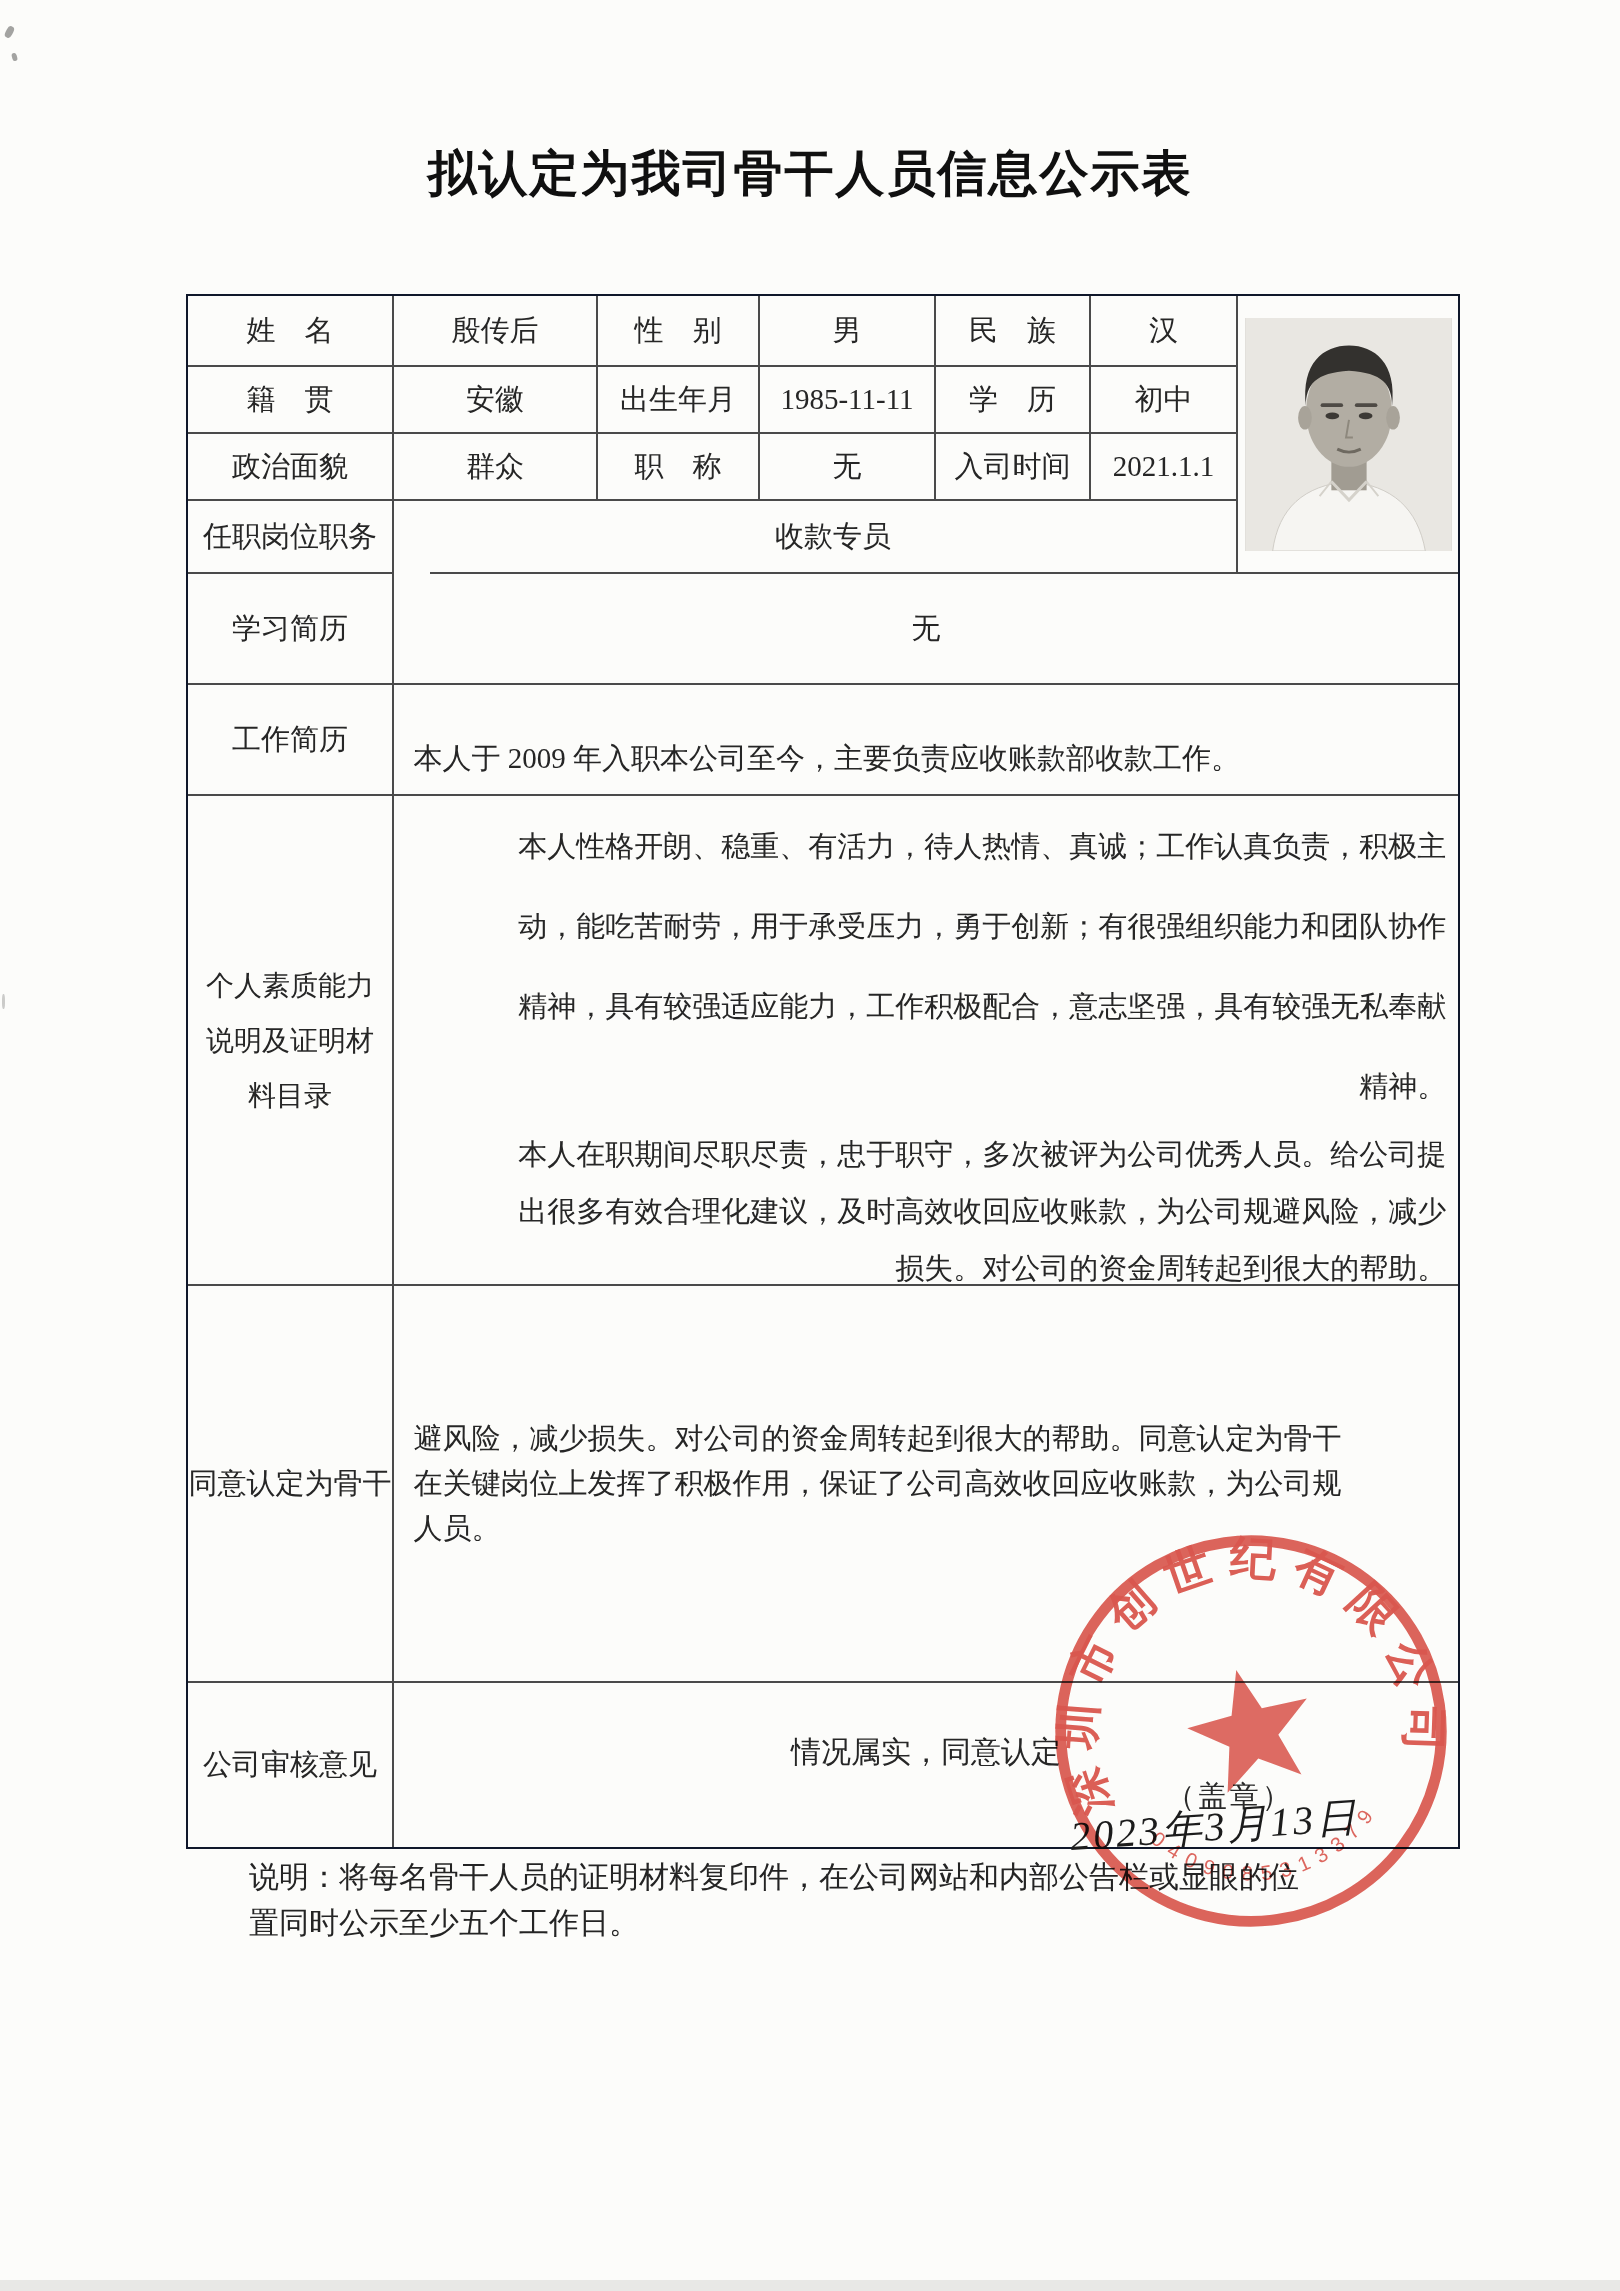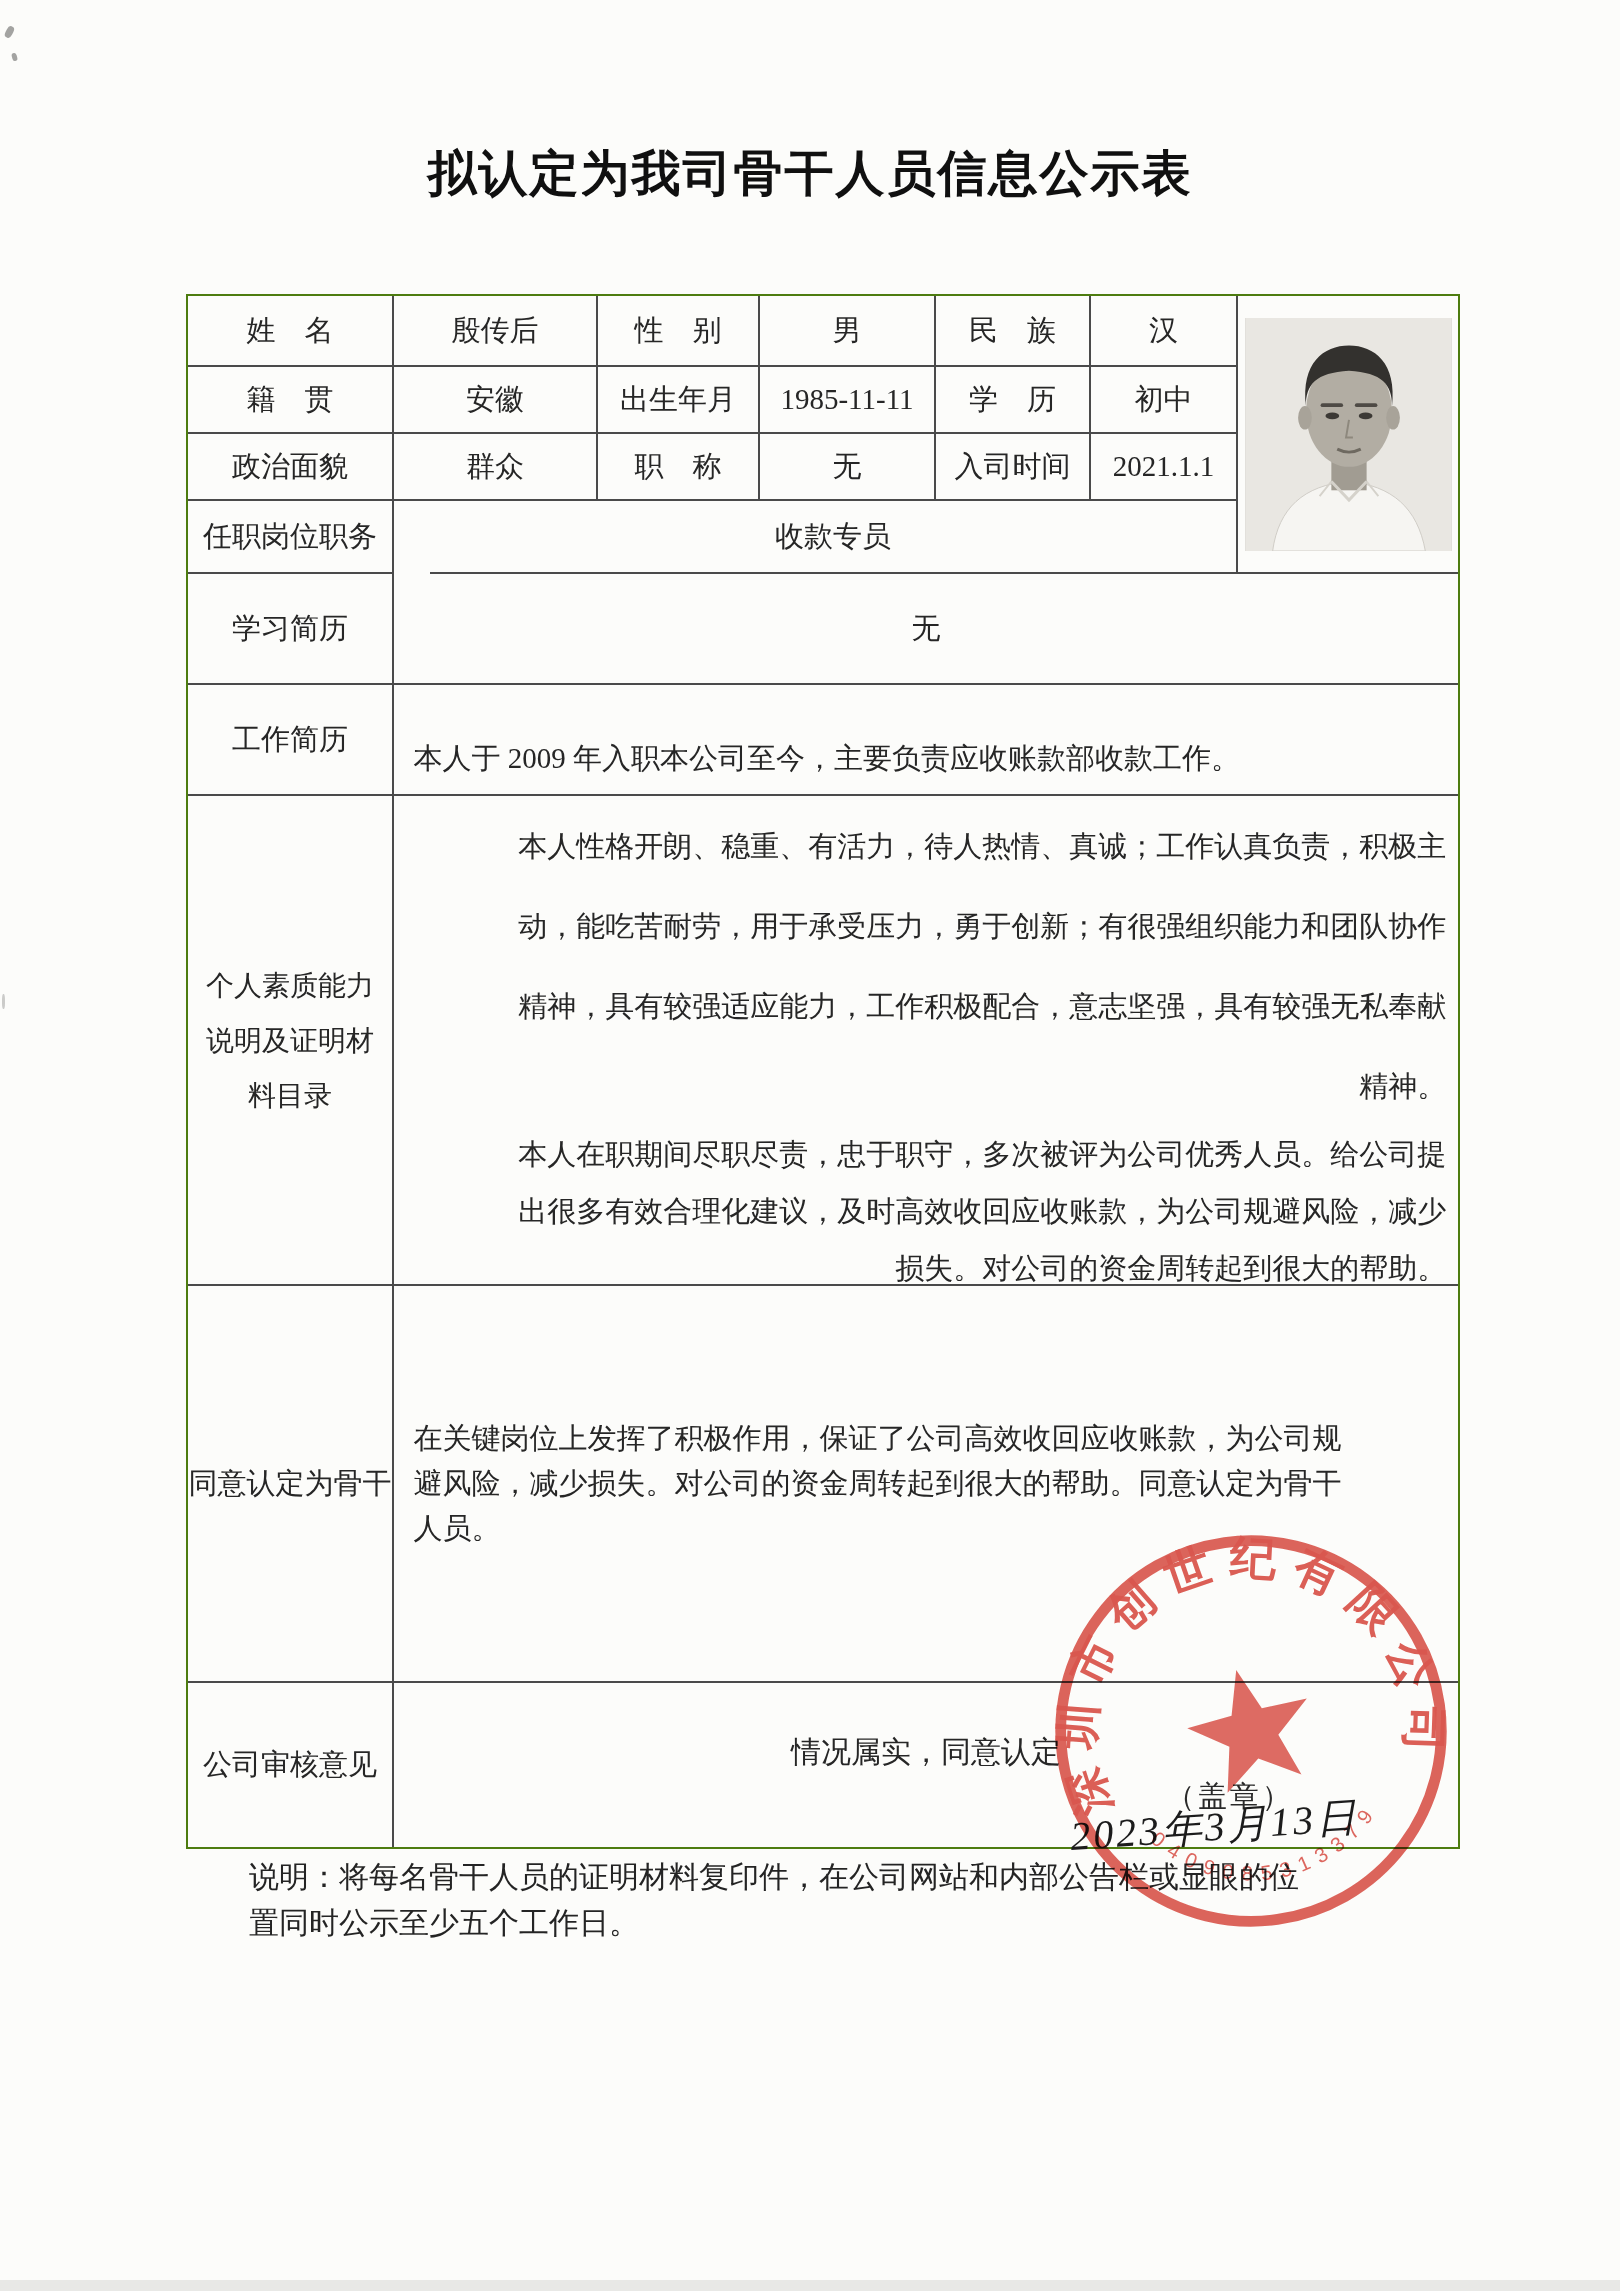"姓 名" .table-wrap { border: 2px solid #4d7c0f -> 2px solid #0f172a }
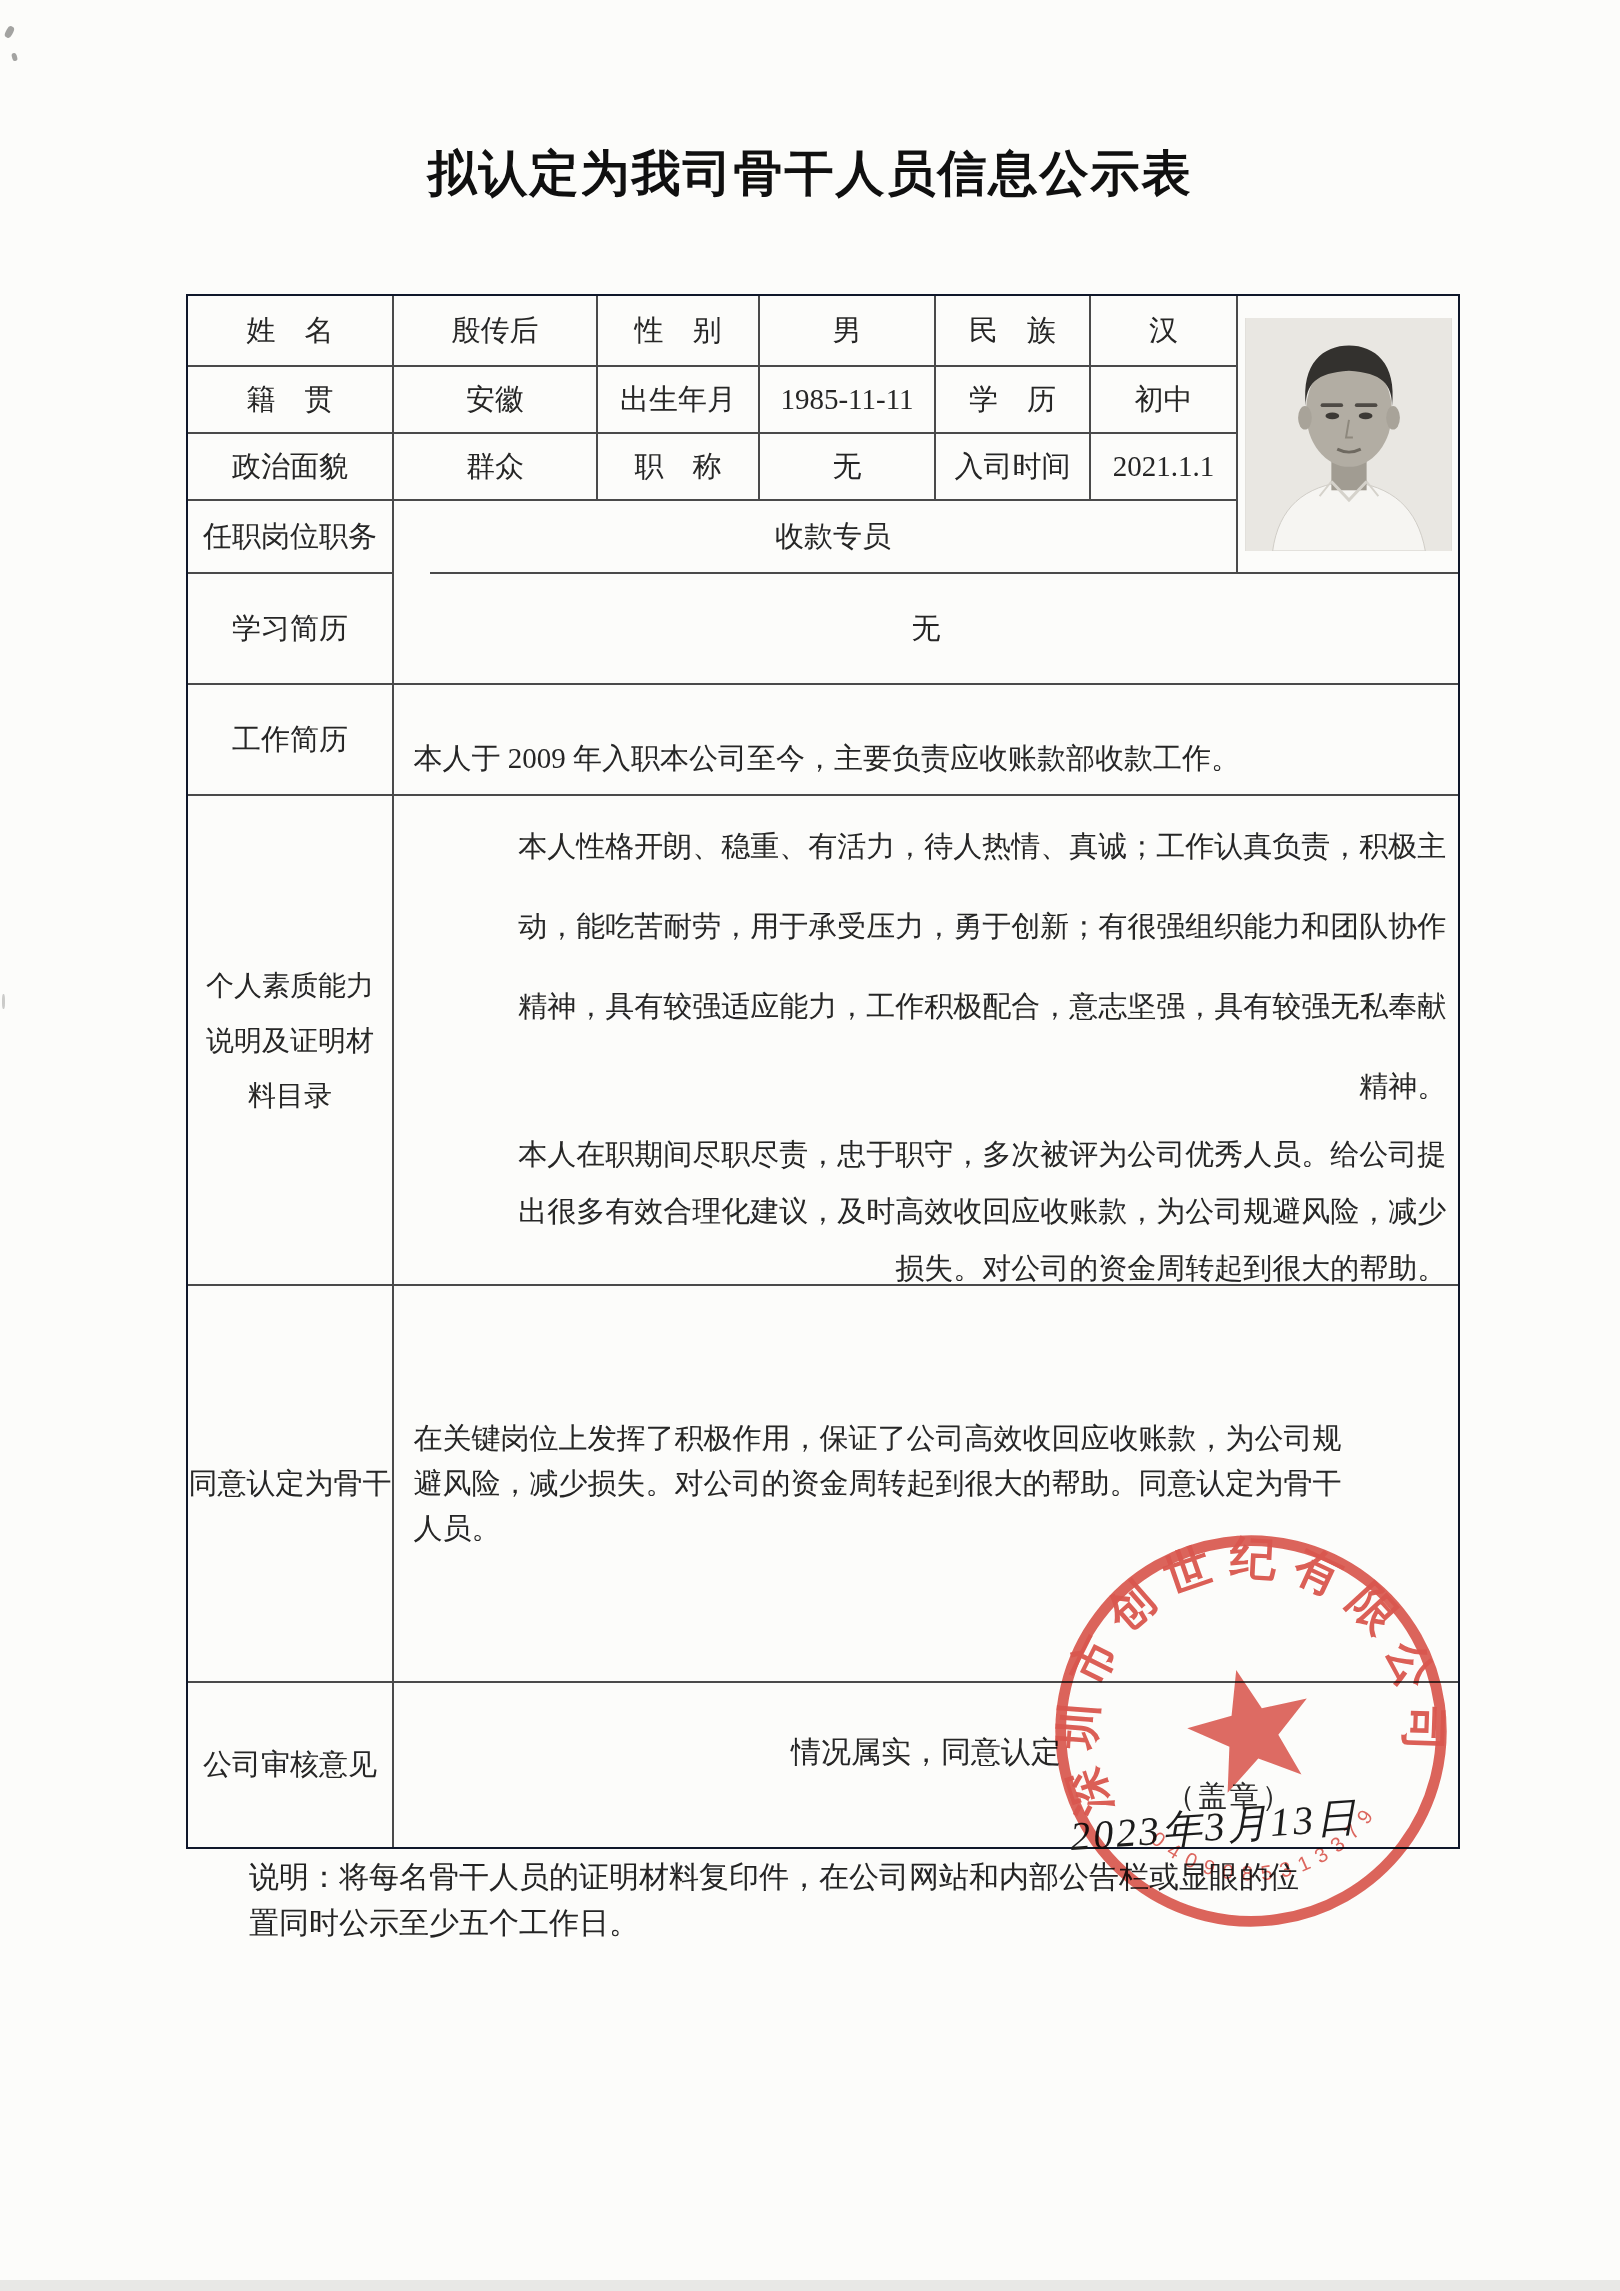"在关键岗位上发挥了积极作用，保证了公司高效收回应收账款，为公司规" div.r8-line { order: before "避风险，减少损失。对公司的资金周转起到很大的帮助。同意认定为骨干" -> after "避风险，减少损失。对公司的资金周转起到很大的帮助。同意认定为骨干" }
